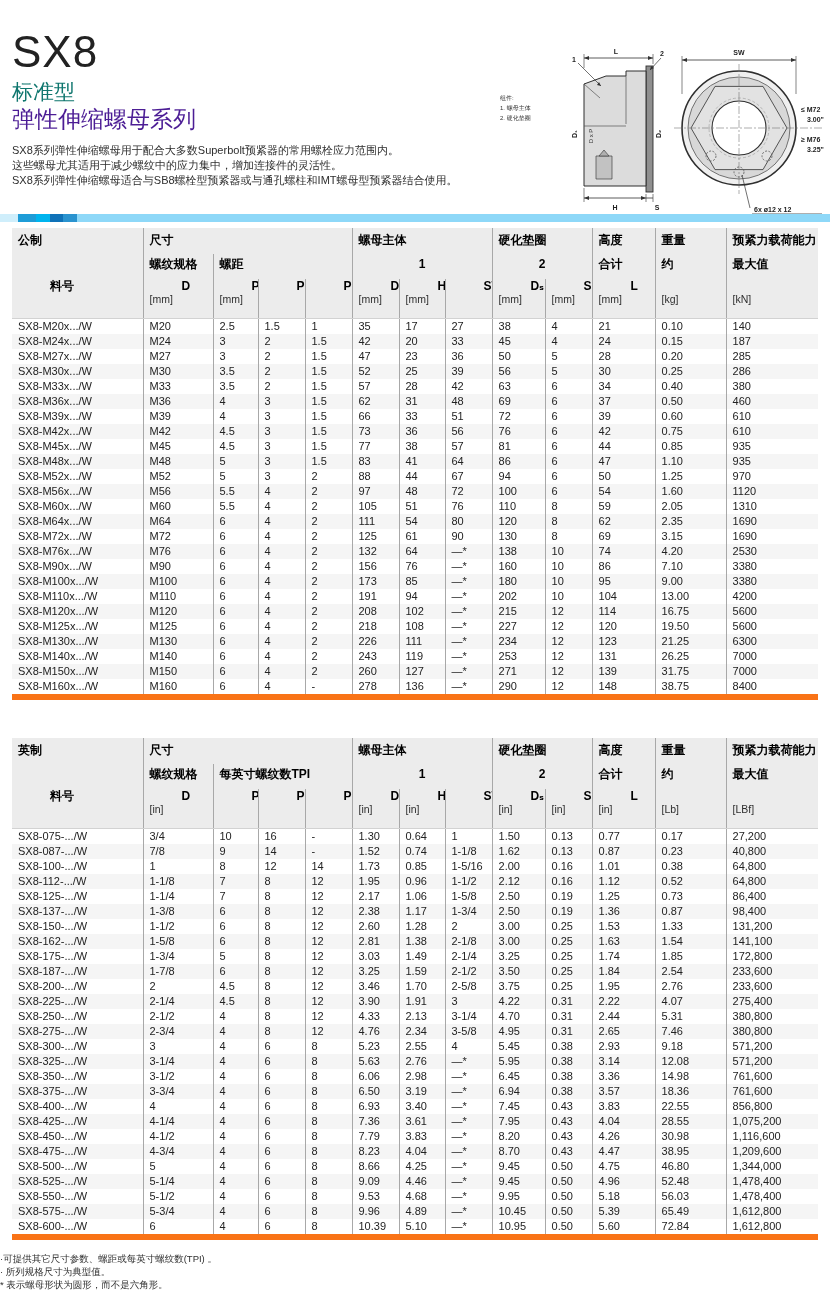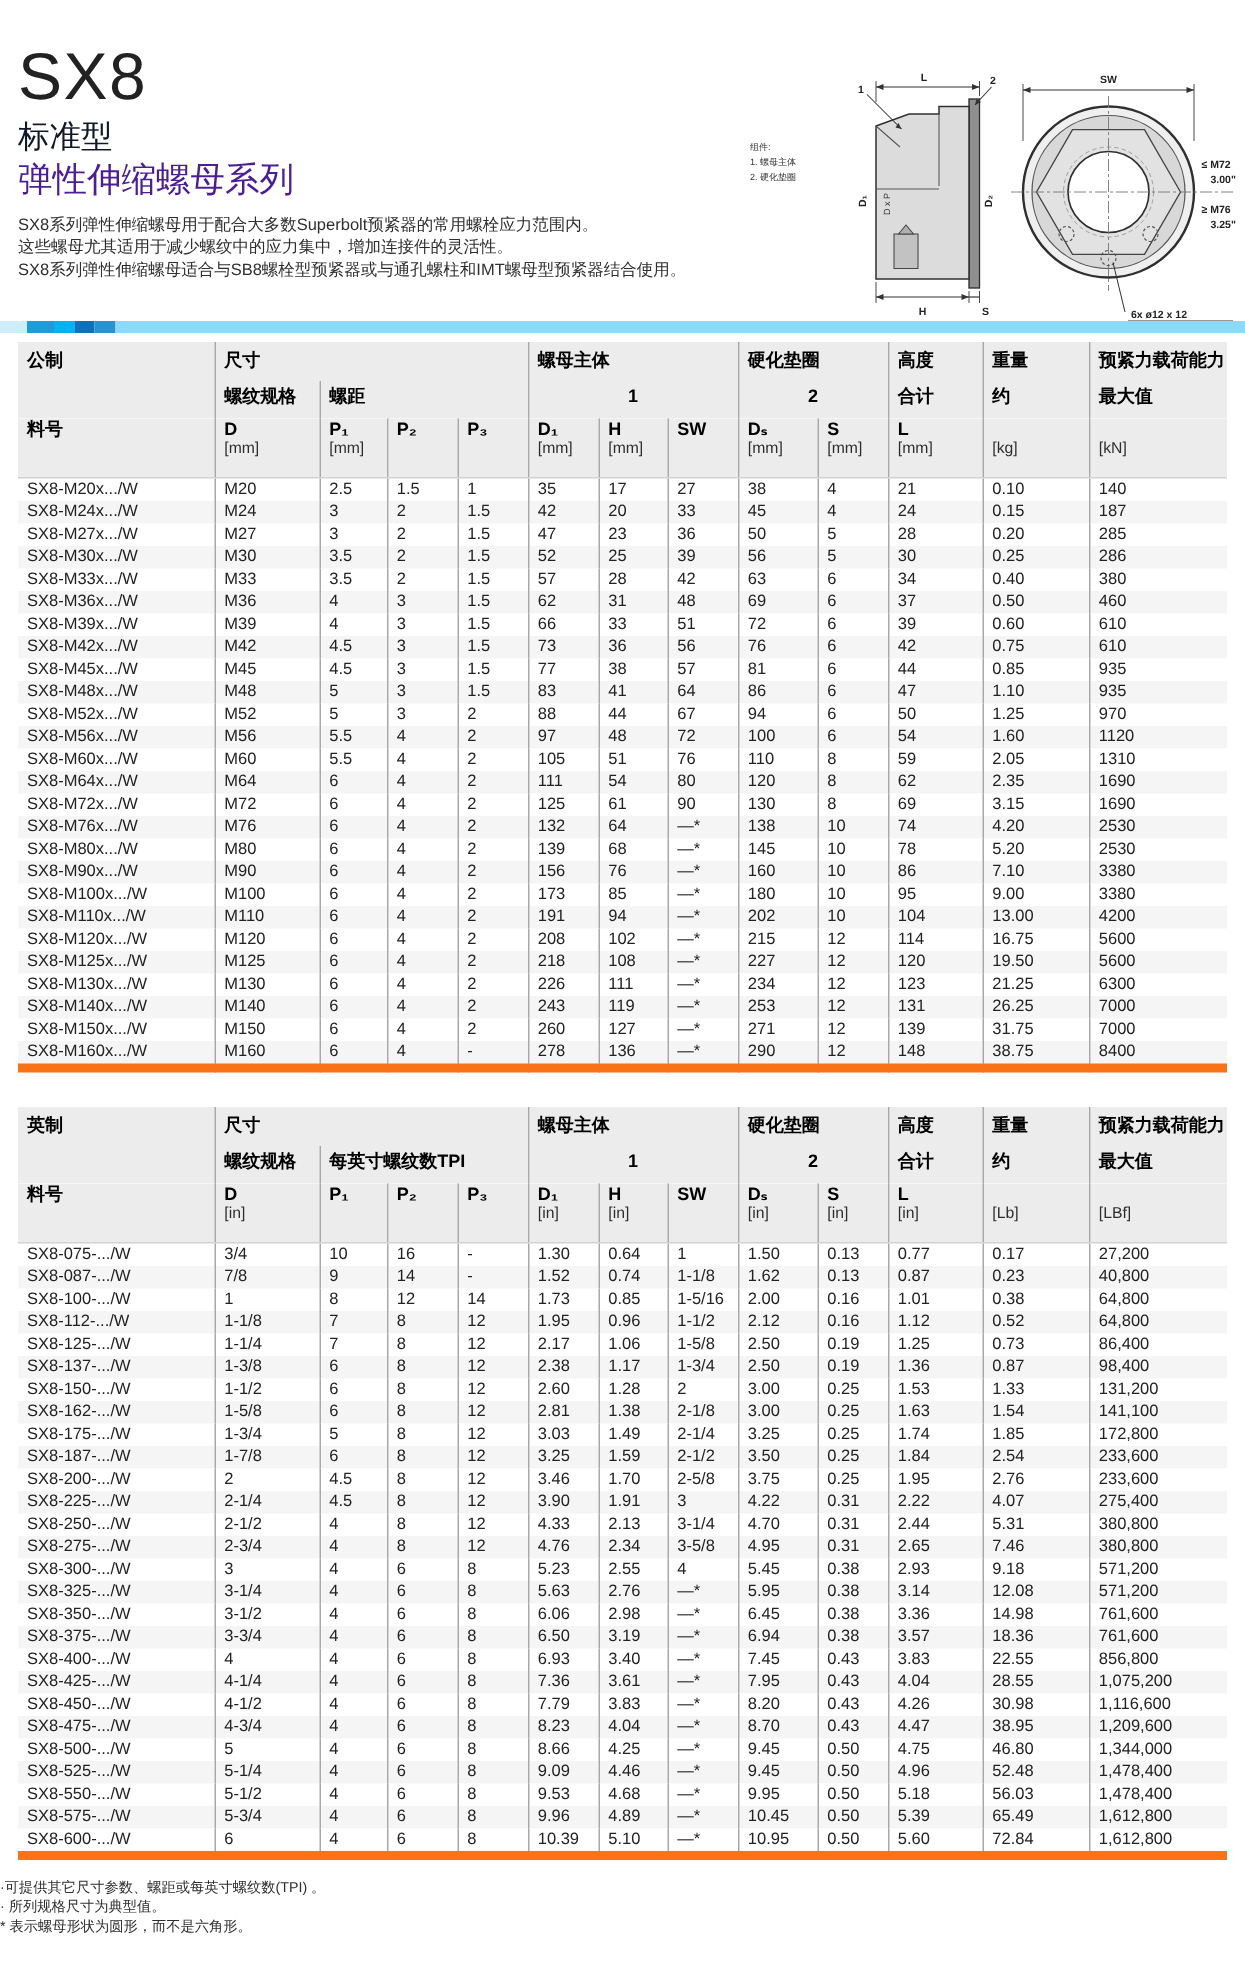"标准型" .sub { color: #0f172a -> #0f766e }
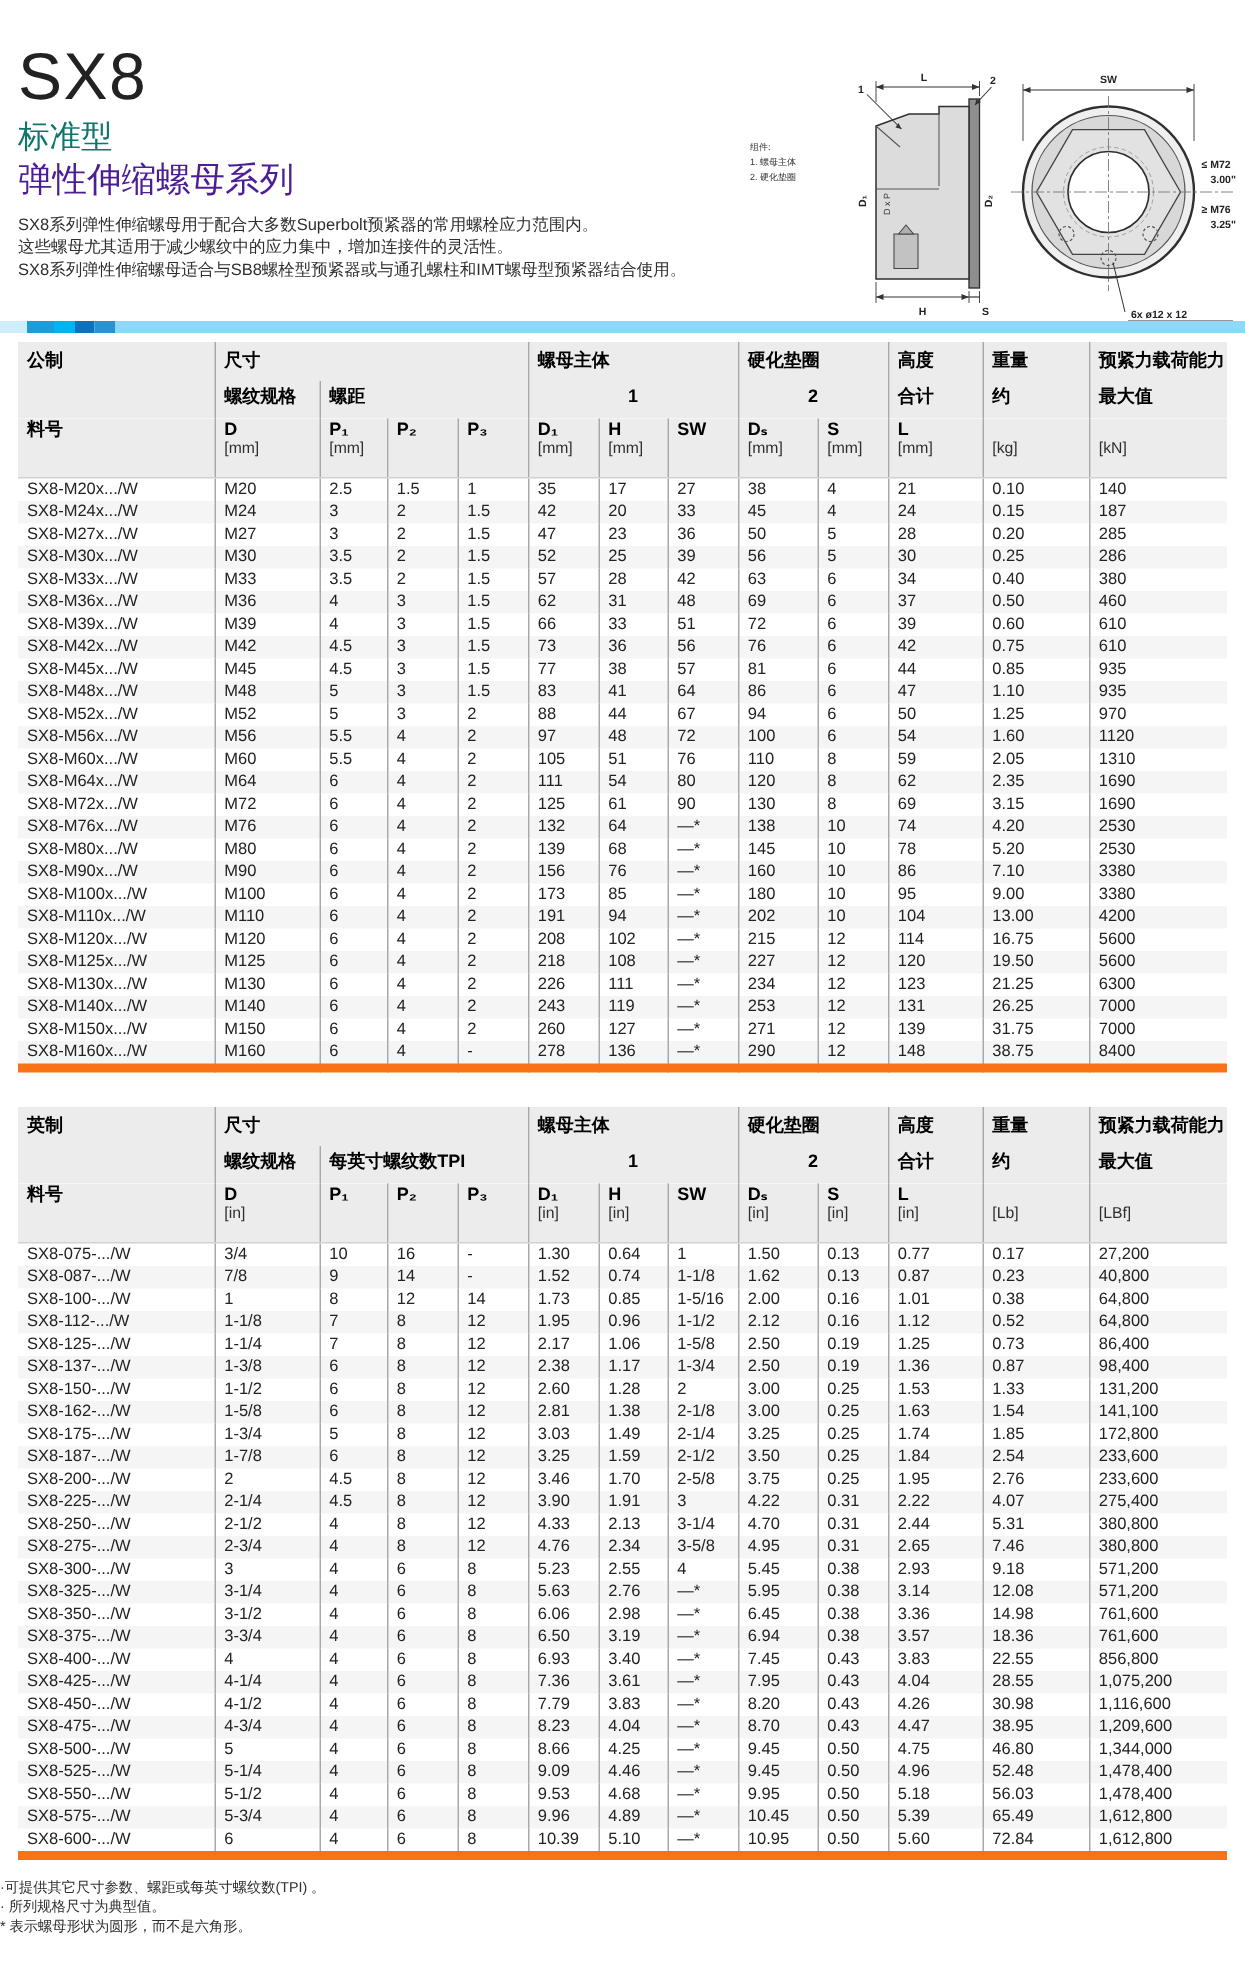"料号" tr.colhead .sym { margin-left: none -> 32px }
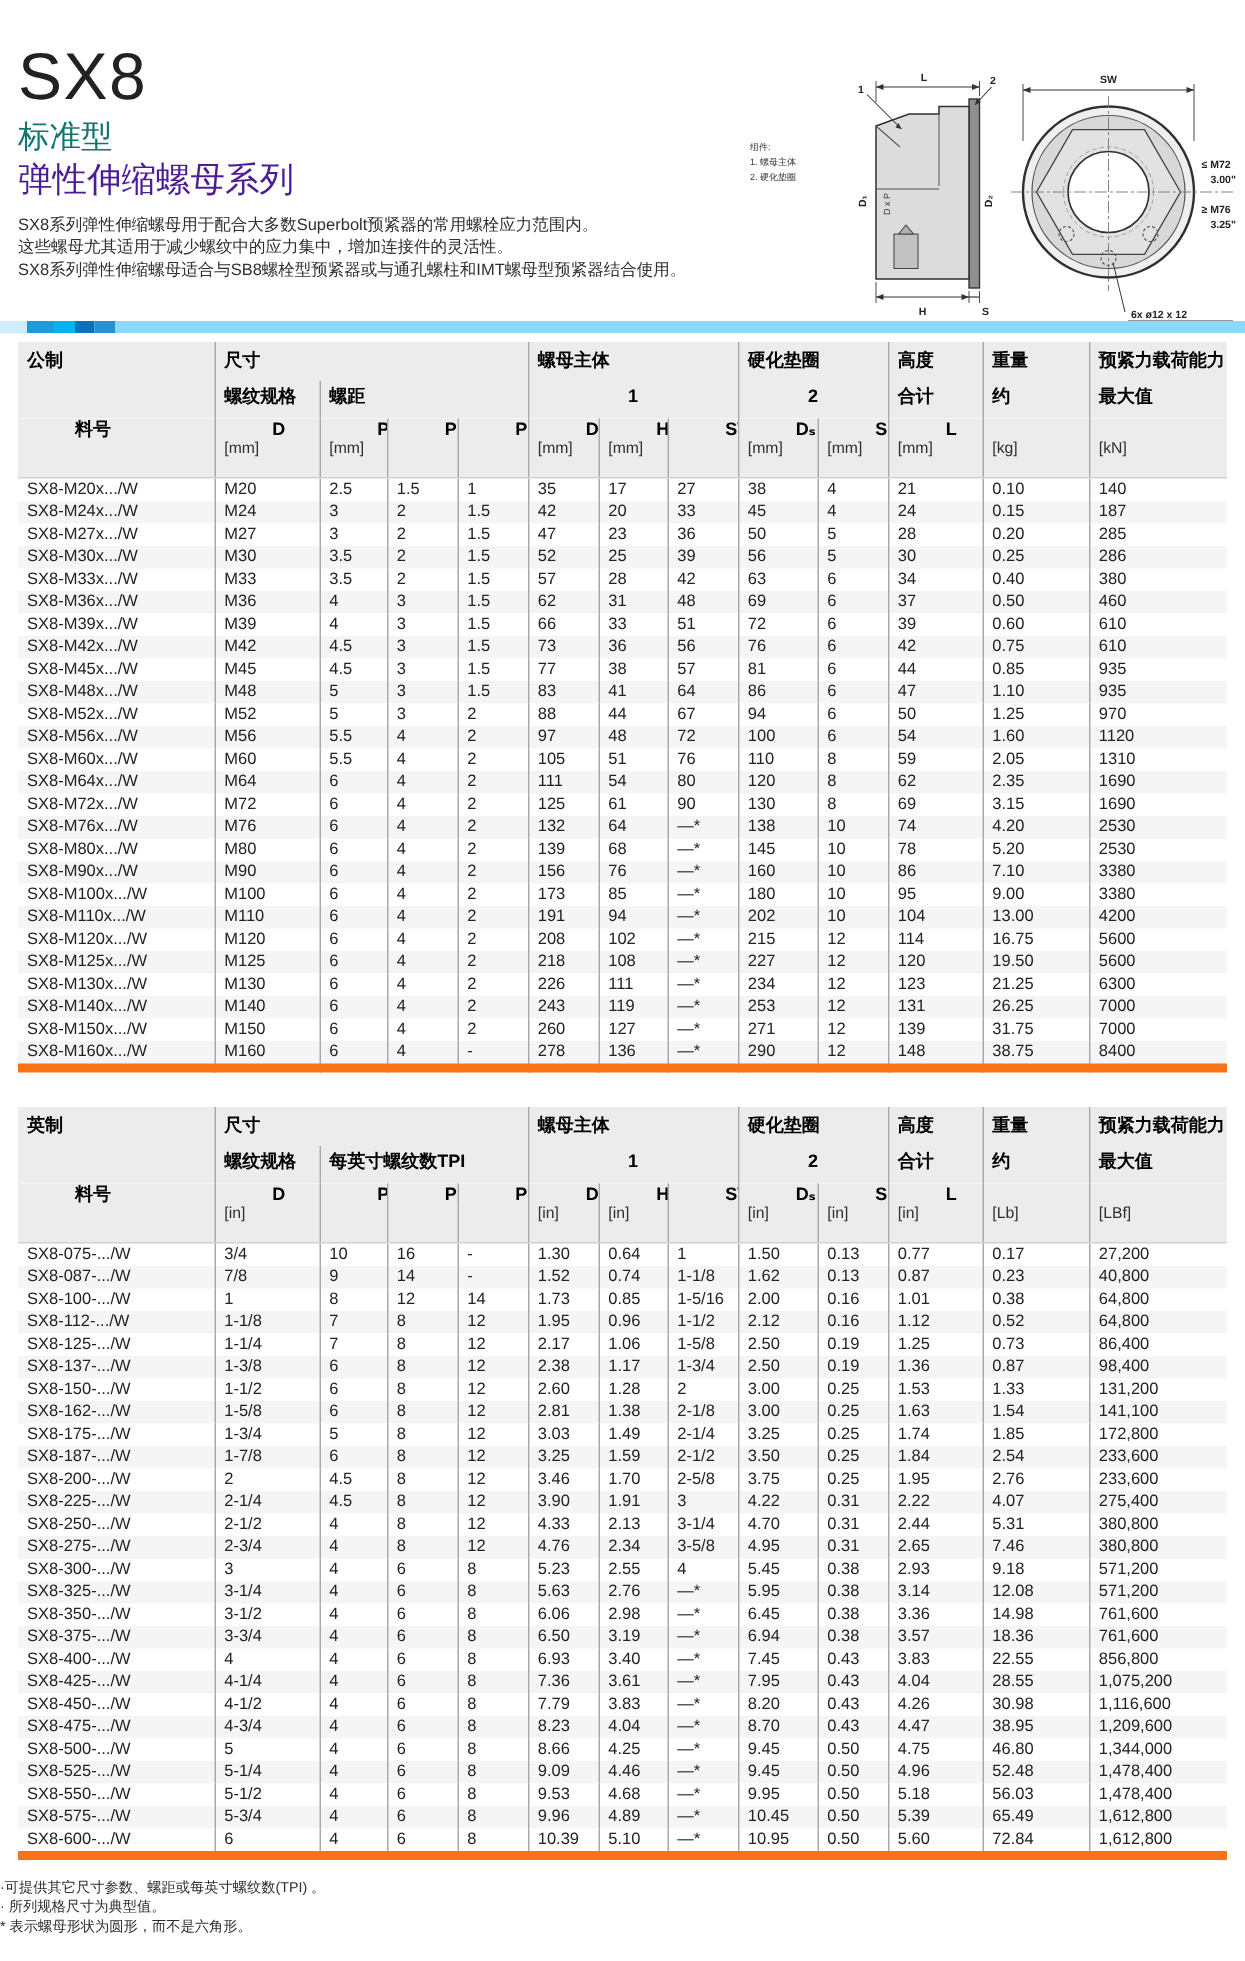"SX8-M80x.../W" tr { html: <tr> <td>SX8-M80x.../W</td> <td>M80</td> <td>6</td> <td>4</td> <td>2</td> <td>139</td> <td>68</td> <td>—*</td> <td>145</td> <td>10</td> <td>78</td> <td>5.20</td> <td>2530</td> </tr> -> none }
